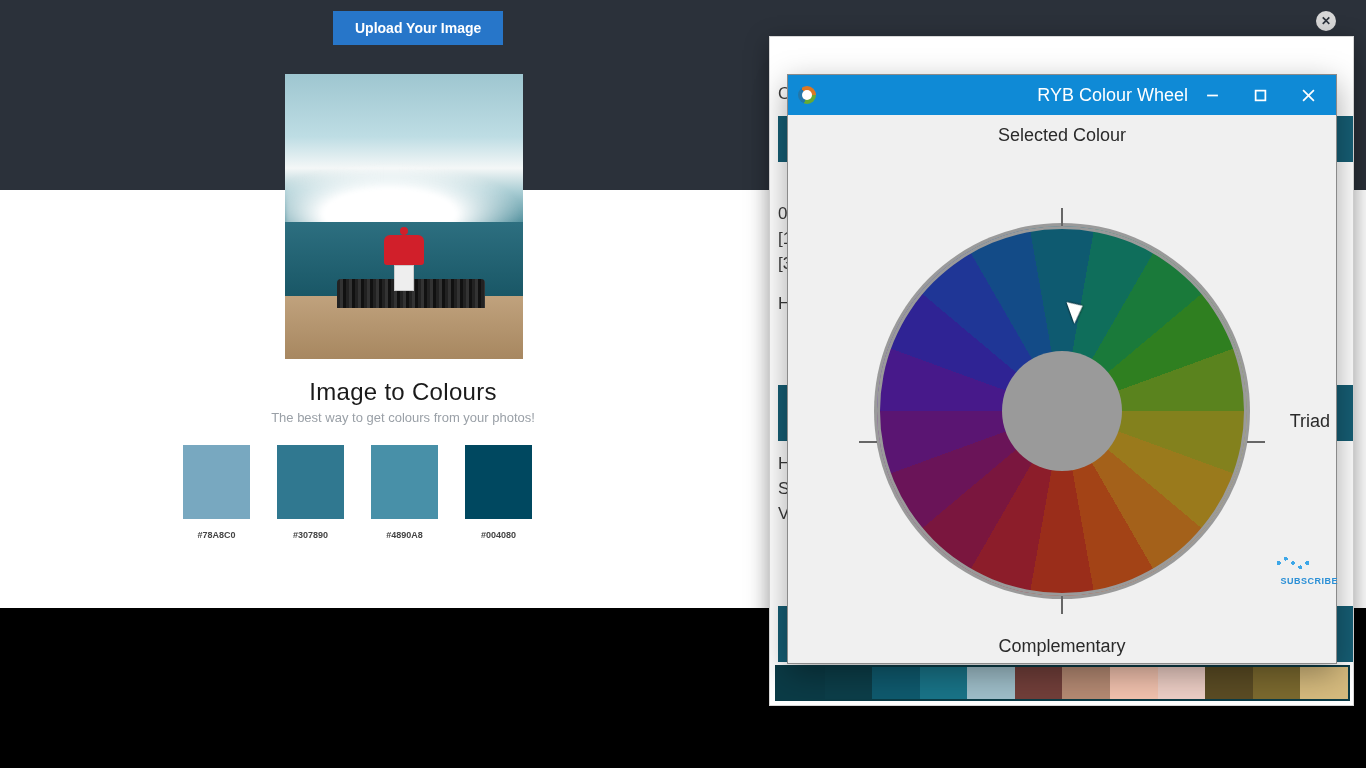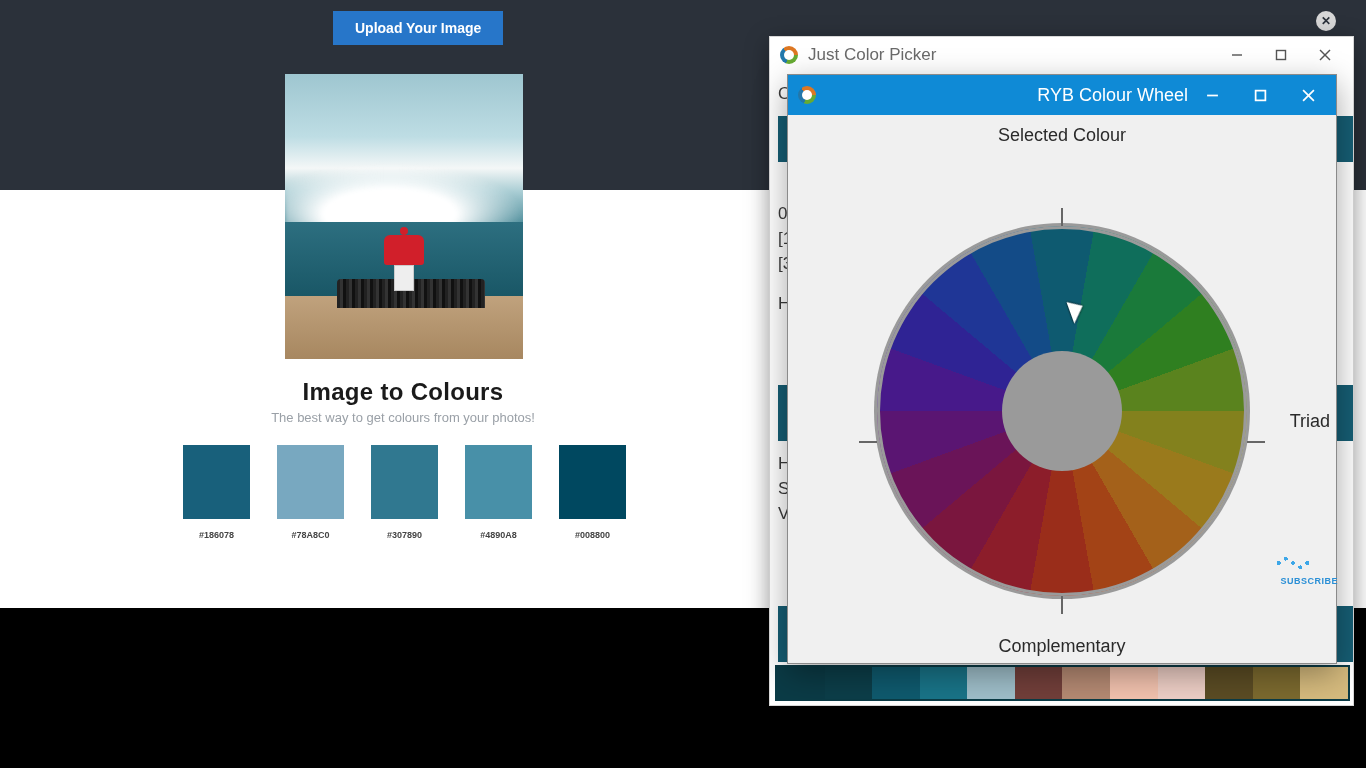"Just Color Picker" div.jcp-titlebar { html: <div> <div></div> <div>Just Color Picker</div> <div> <svg> <line></line> </svg> </div> <div> <svg> <rect></rect> </svg> </div> <div> <svg> <line></line> <line></line> </svg> </div> </div> -> none }
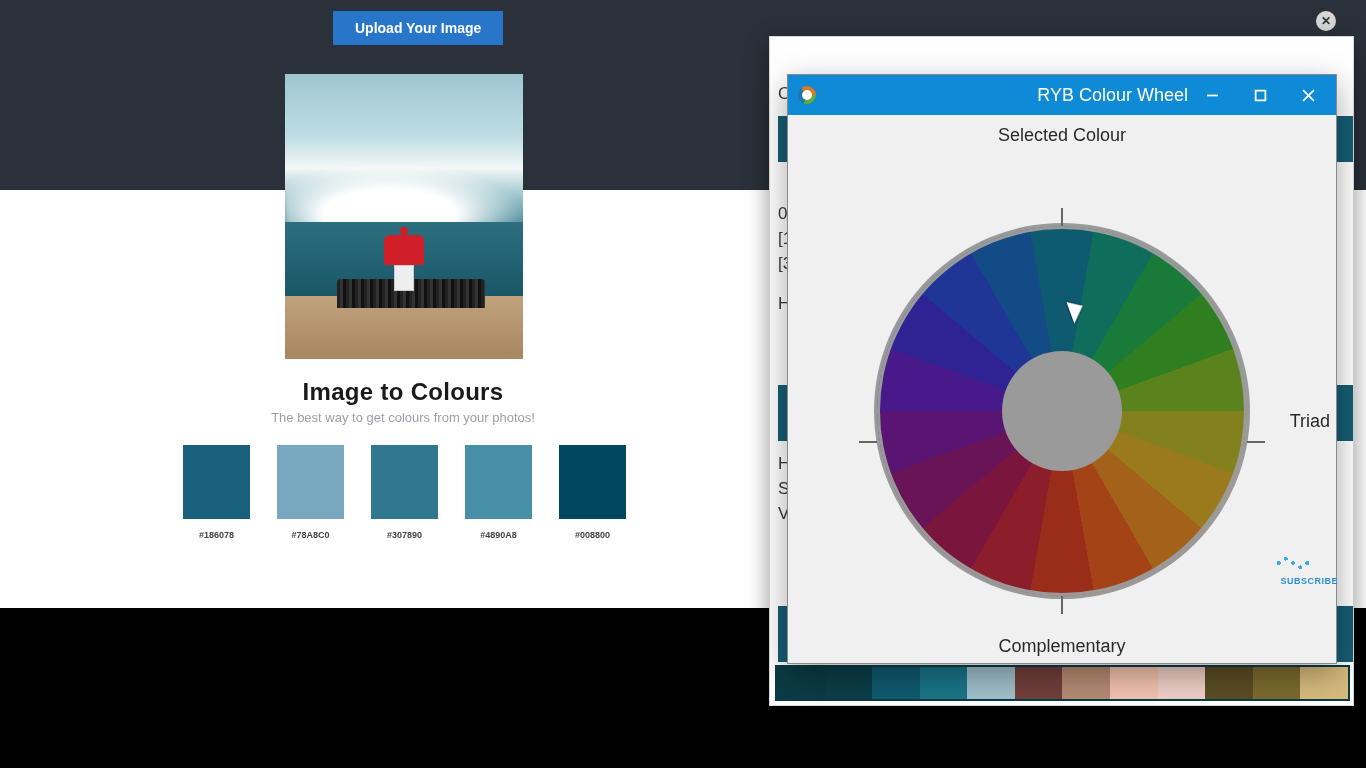"Image to Colours" .page-title { font-weight: 700 -> 400 }
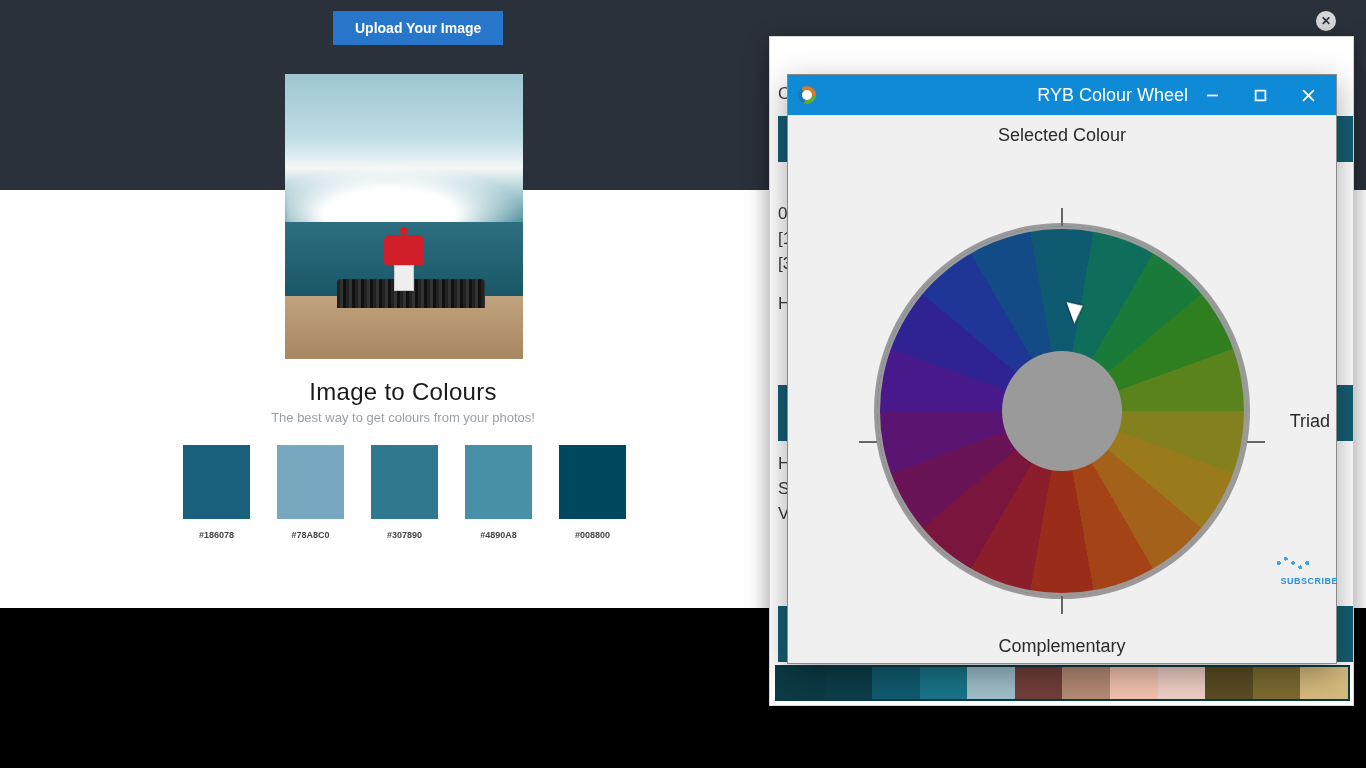"#186078" div.swatch-col { html: <div> <div></div> <div>#186078</div> </div> -> none }
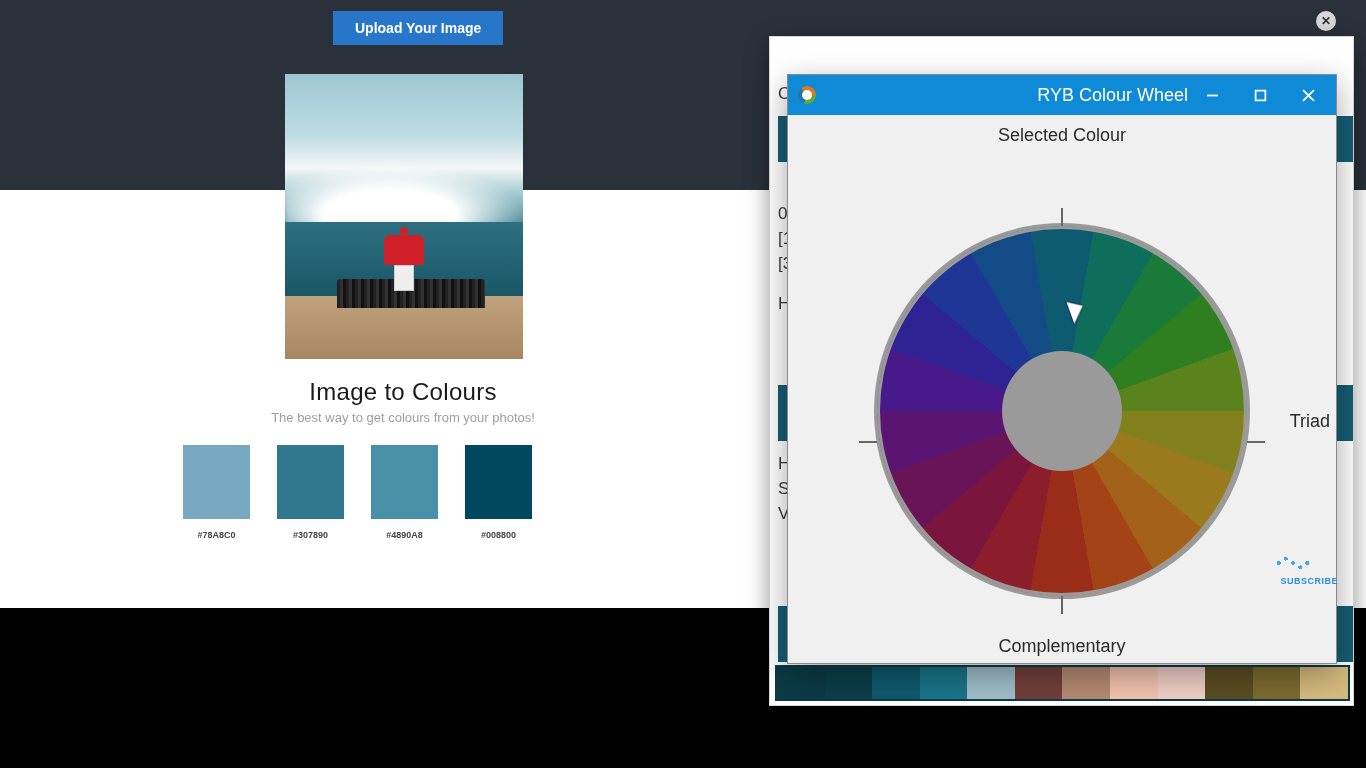"#008800" div.swatch-label { text: 008800 -> 004080 }
